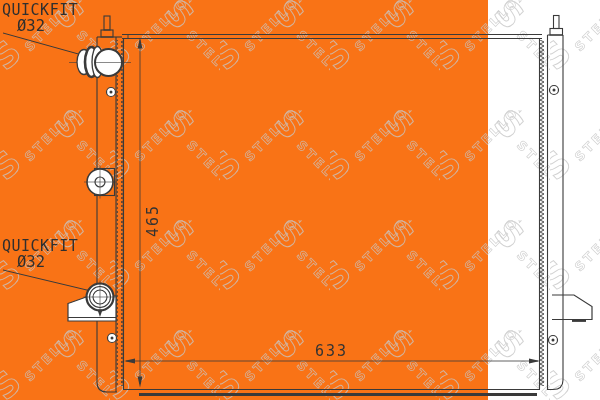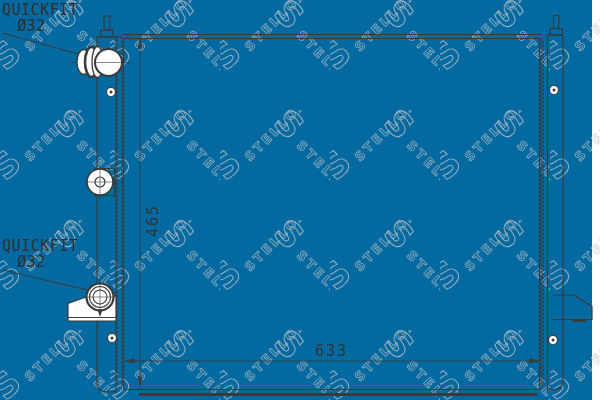"QUICKFIT" .stage { background: #0369a1 -> #f97316; width: 592px -> 488px }
